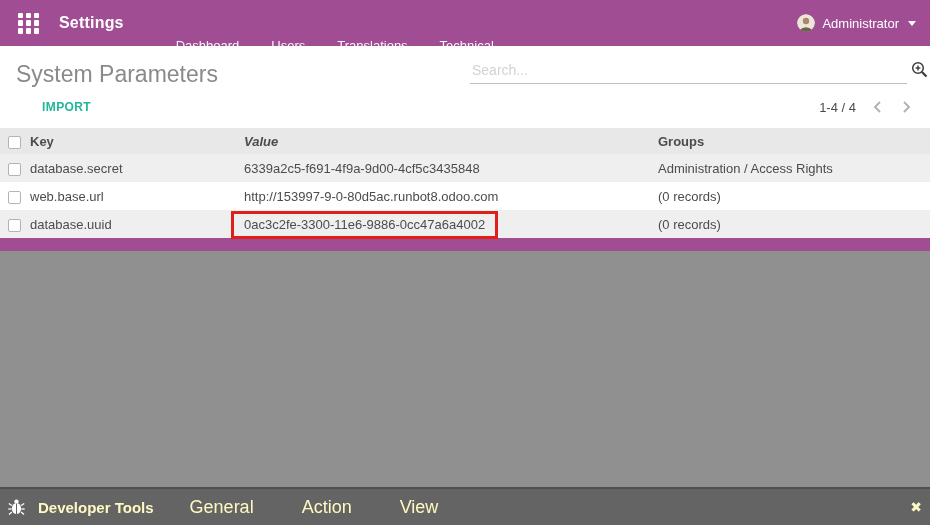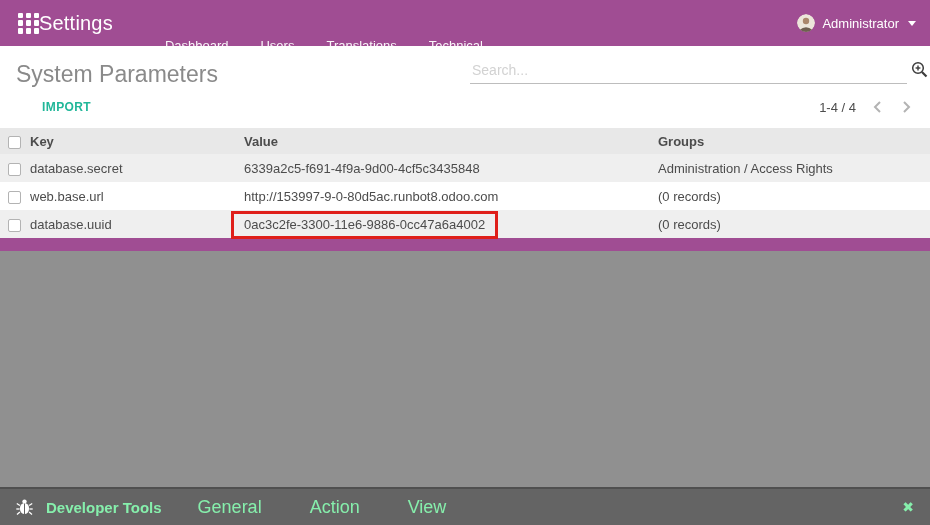"Settings" .app-title { font-size: 20px -> 16px; font-weight: normal -> bold; margin-left: none -> 20px }
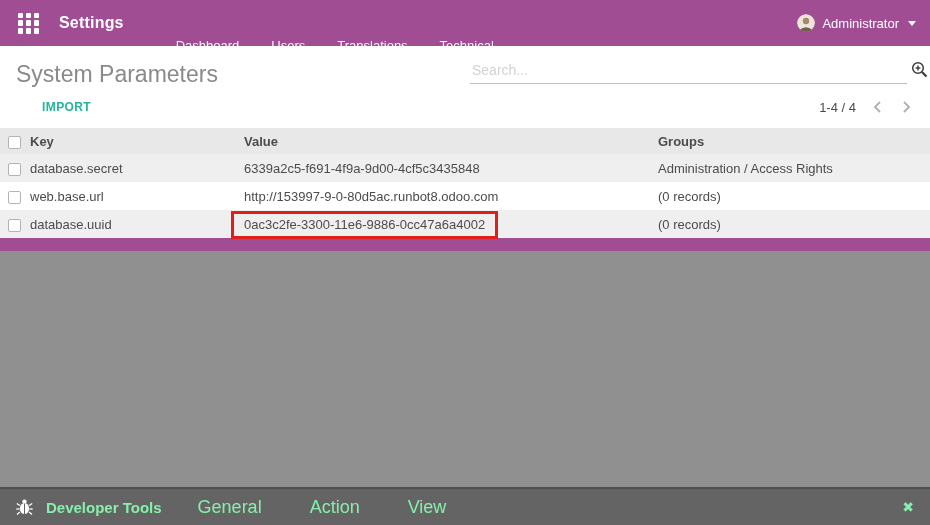"Value" .col-val { font-style: none -> italic }
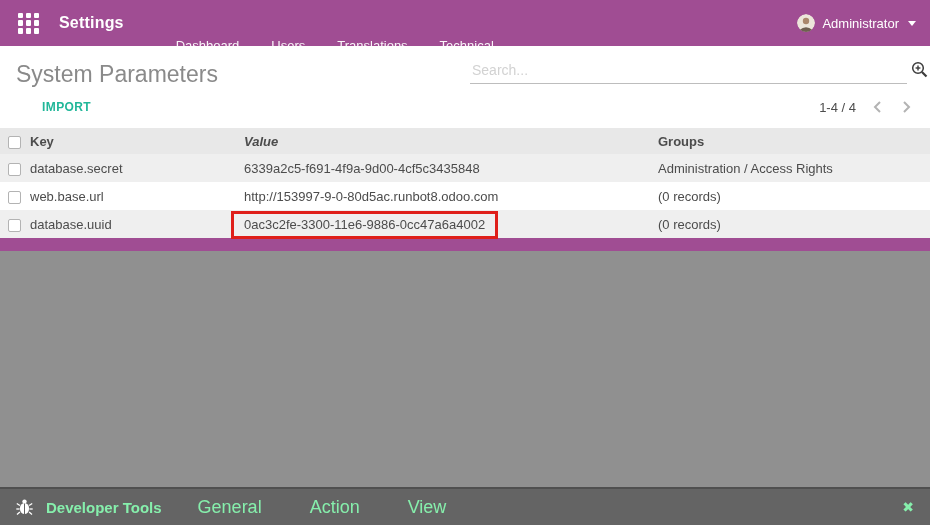"Developer Tools" .devbar { color: #86efac -> #fef9c3; padding: 0 16px -> 0 8px }
